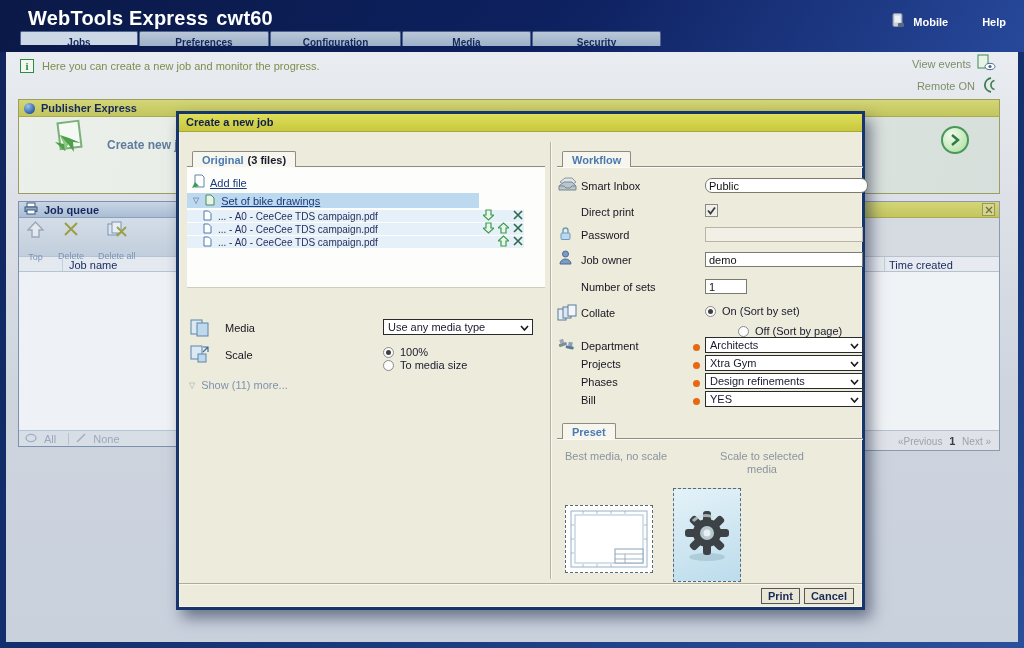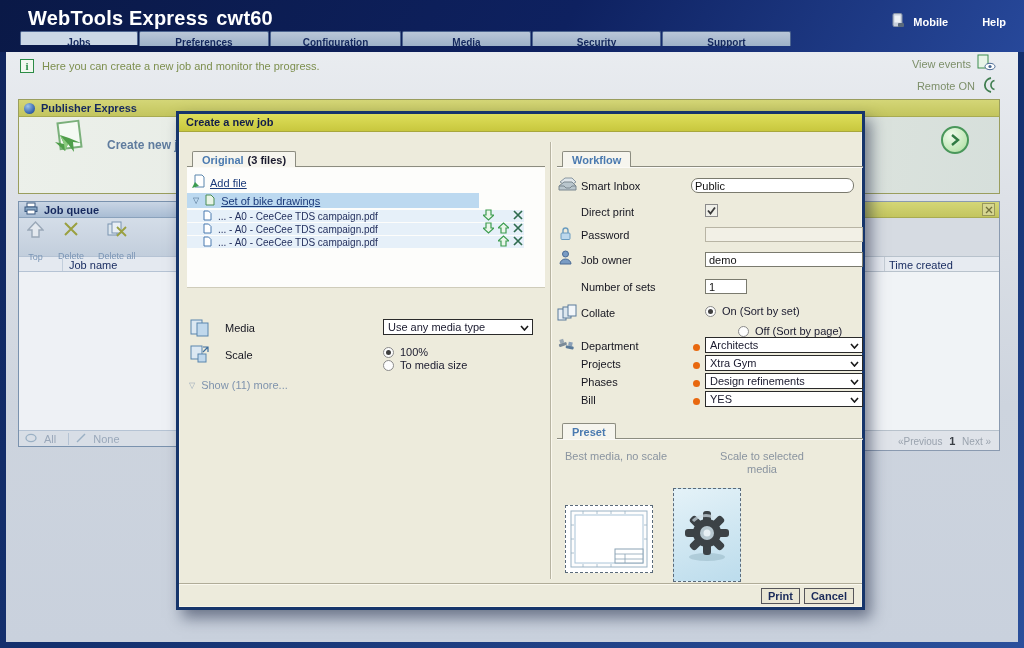"Support" div.tab { html: <div>Support</div> -> none }
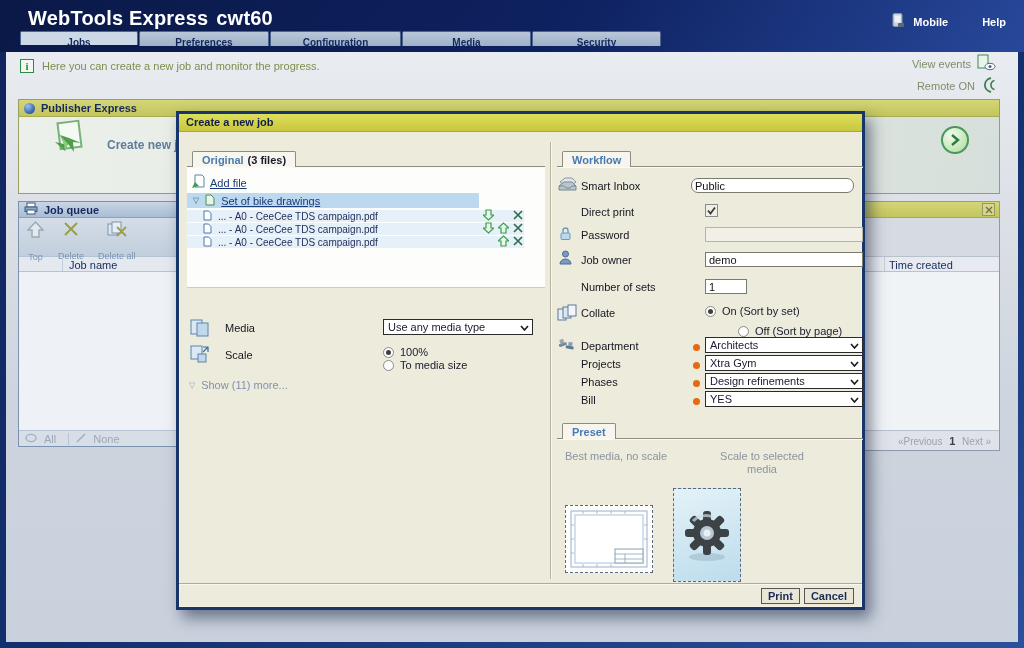"Public" input.inp { left: 134px -> 148px }
